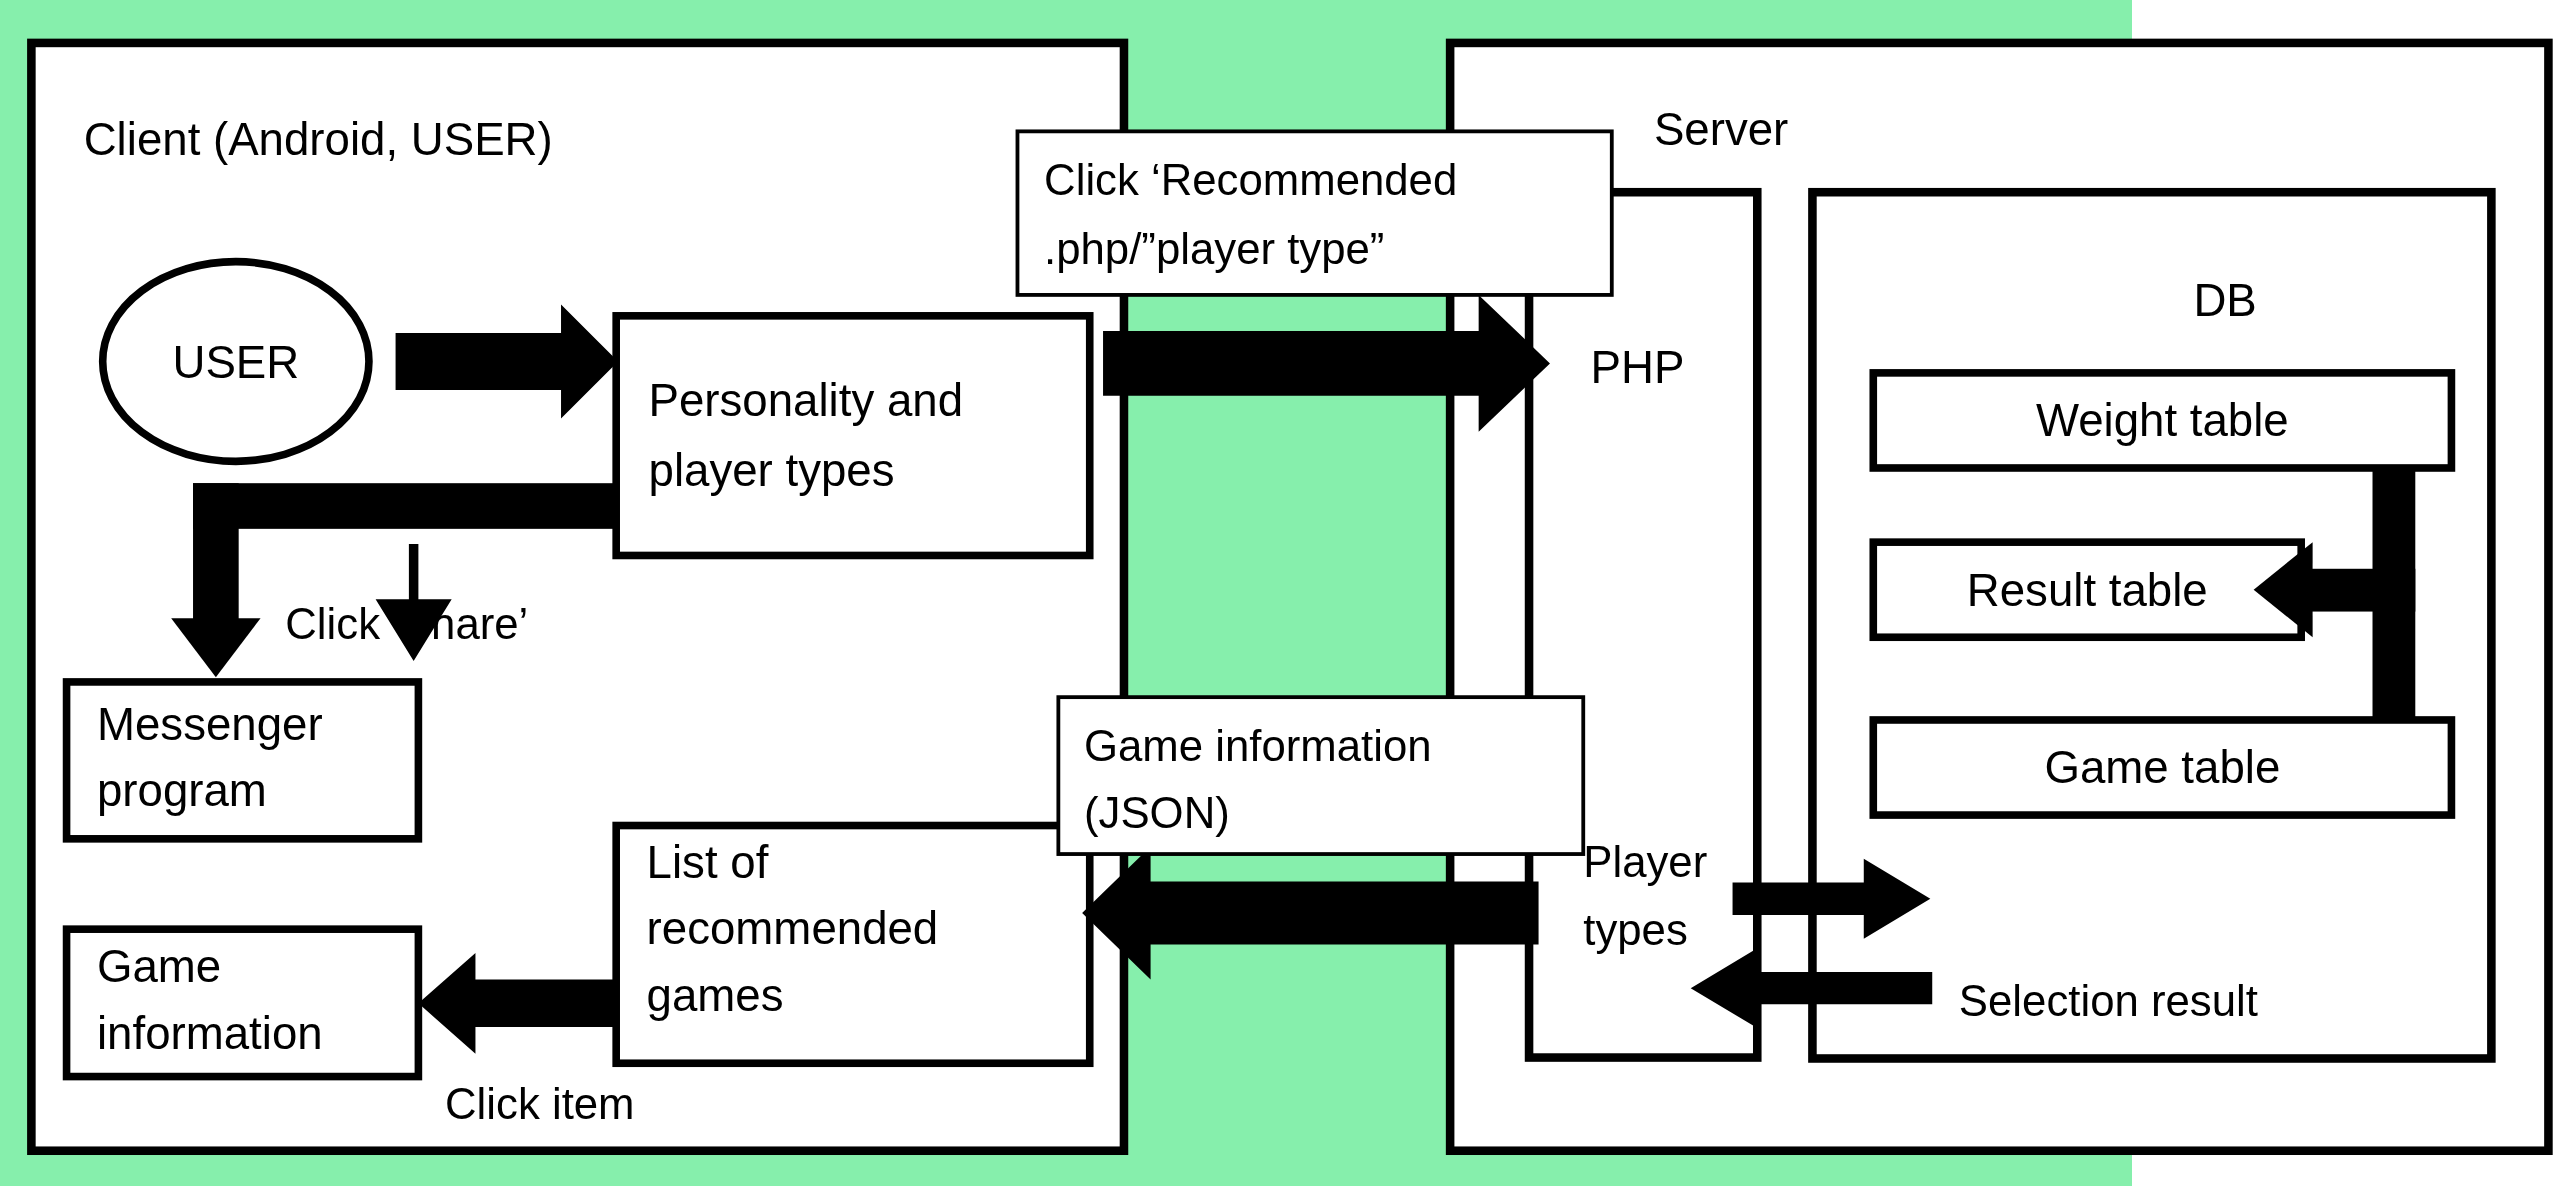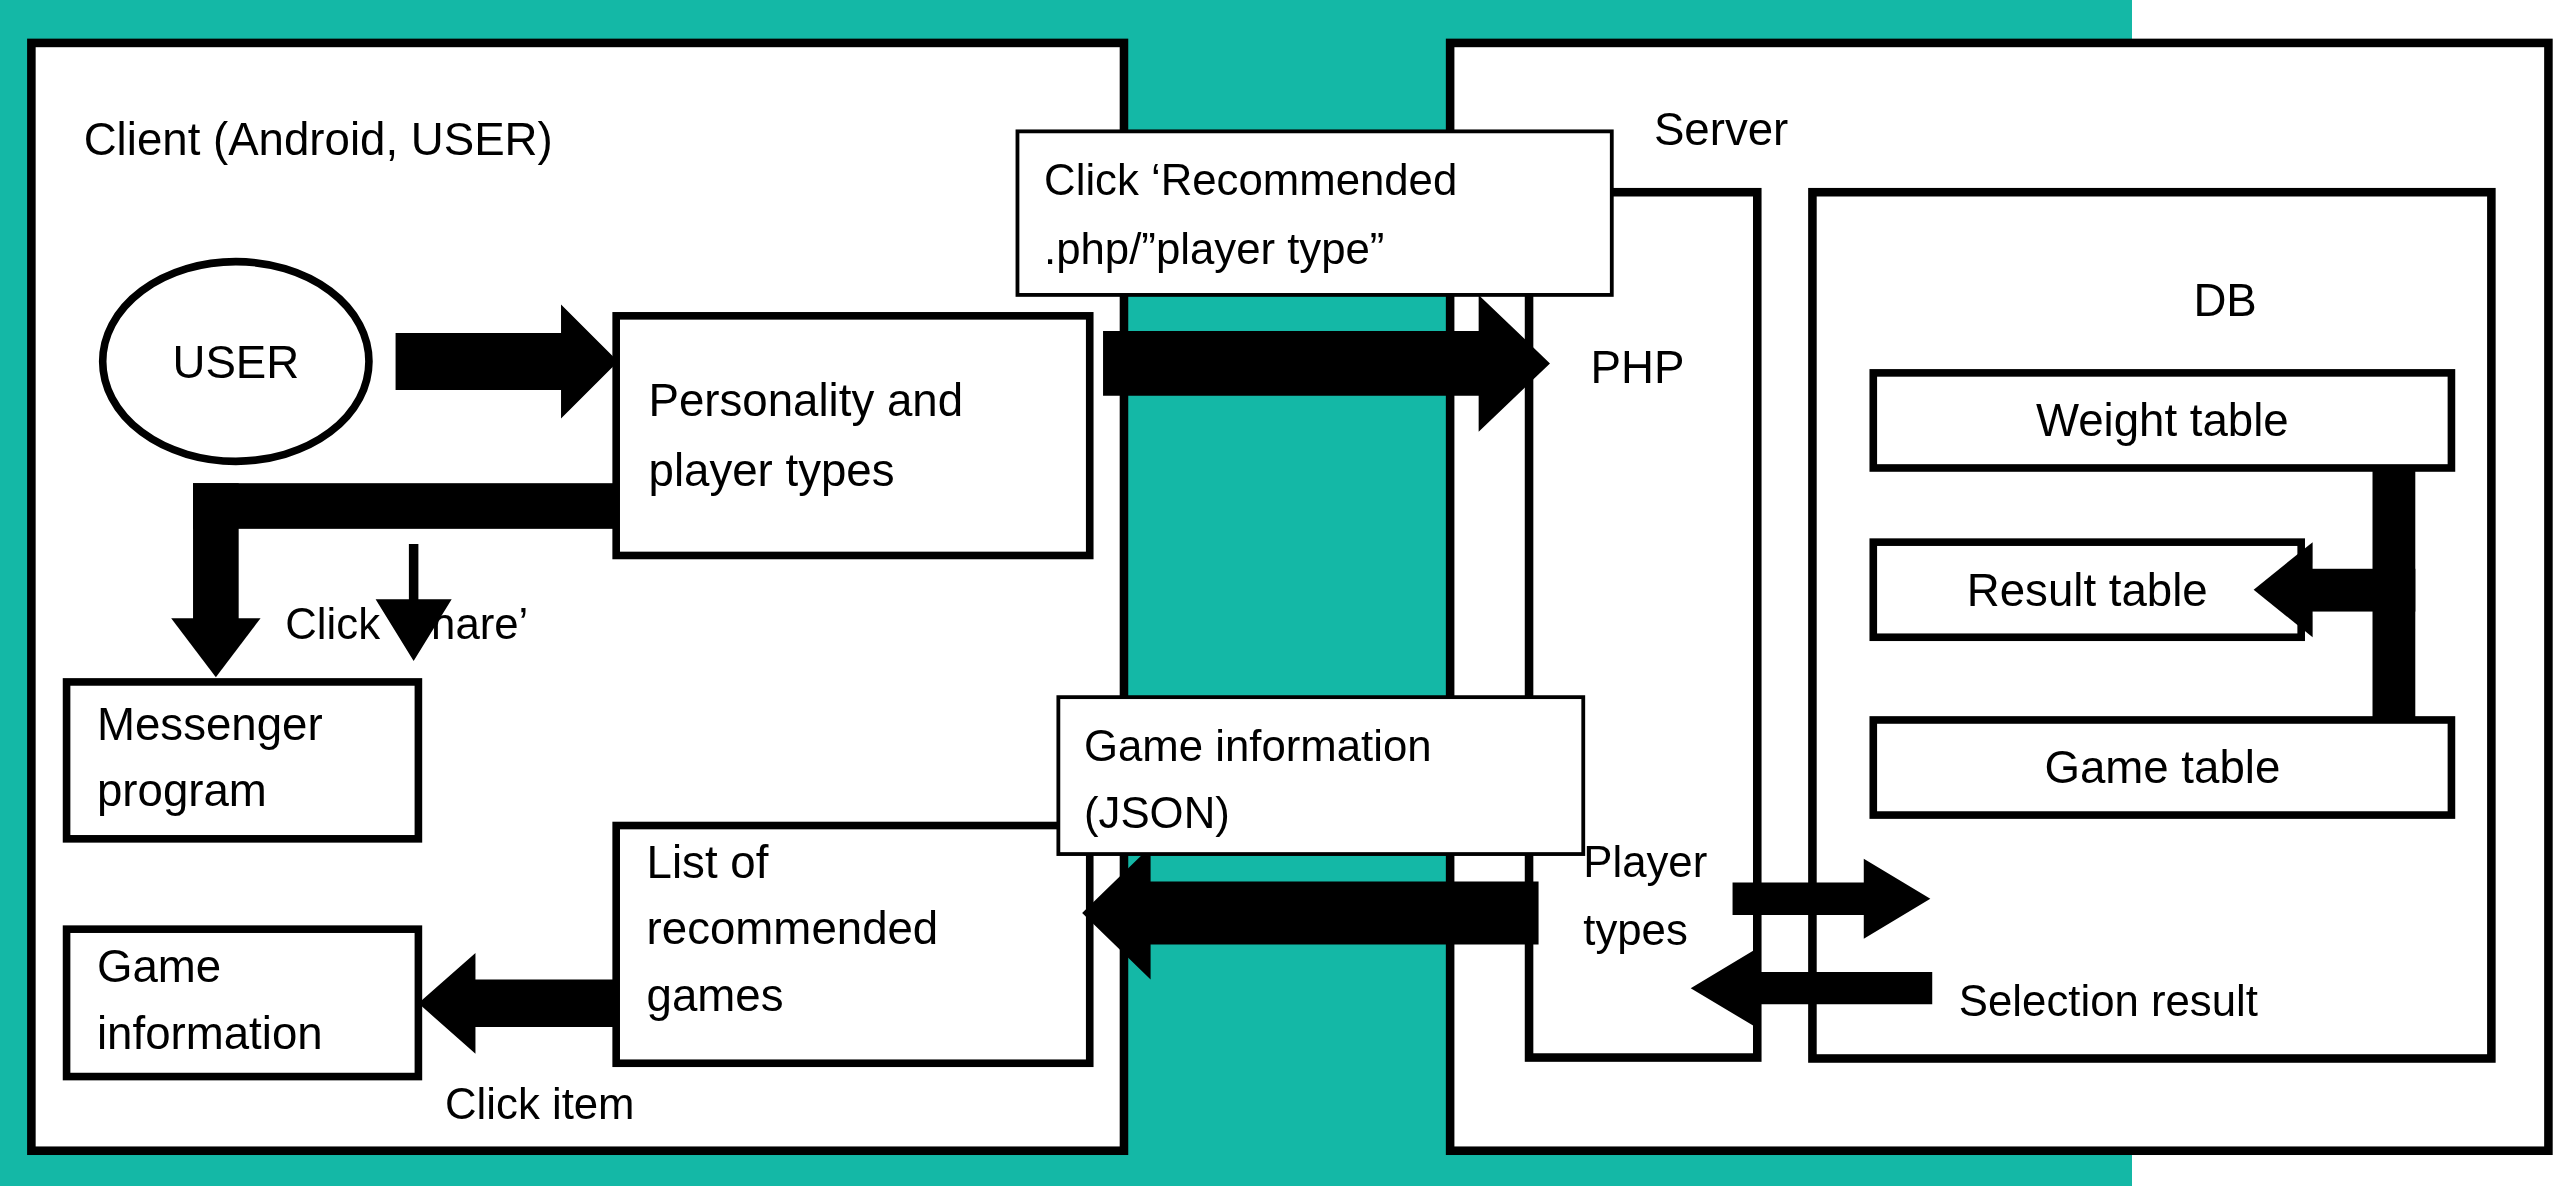"Client (Android, USER)" #diagram-root { background: #14b8a6 -> #86efac }
